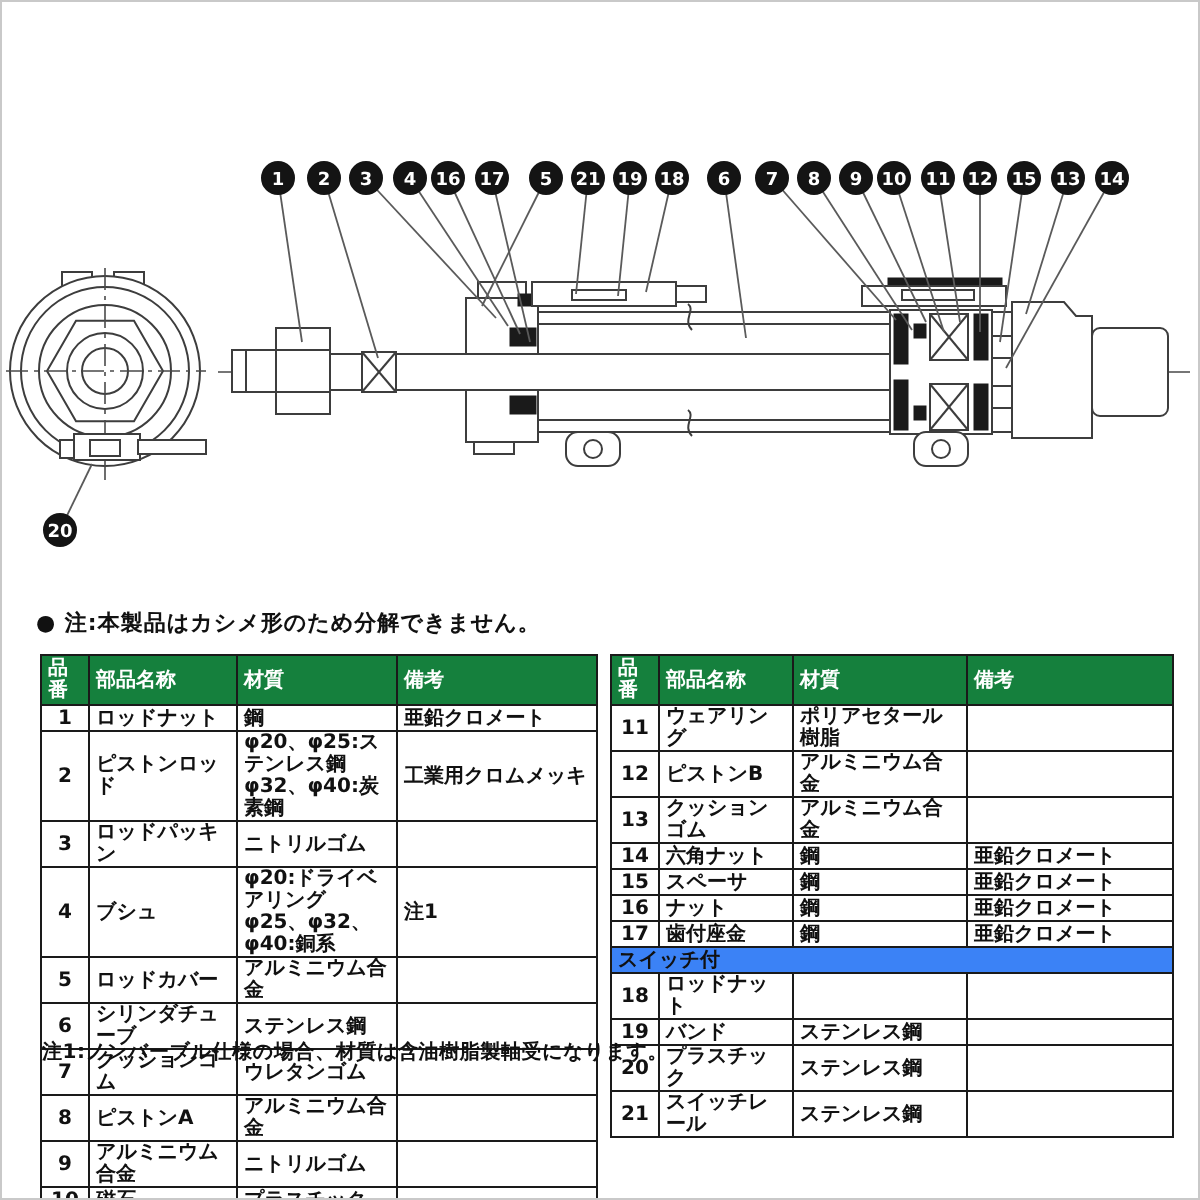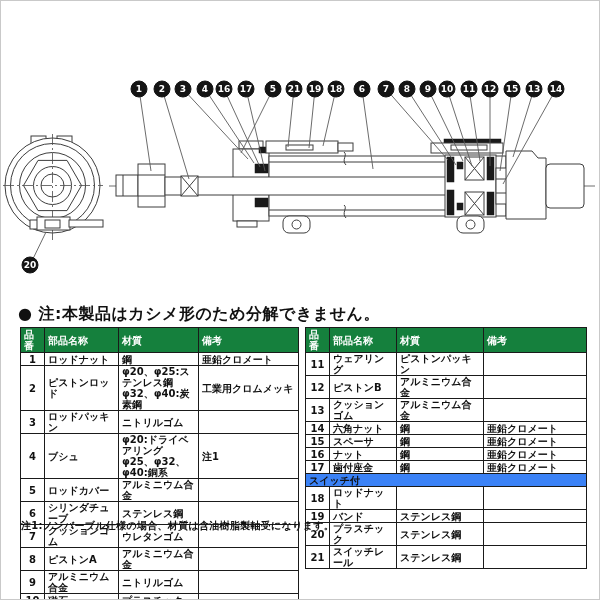"● 注:本製品はカシメ形のため分解できません。" .note-top { font-size: 16px -> 11px }
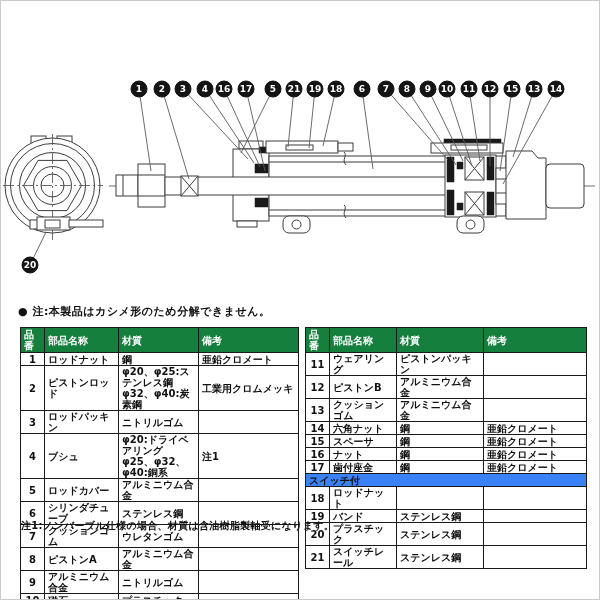"ピストンパッキン" td.c-material { text: ピストンパッキン -> ポリアセタール樹脂 }
